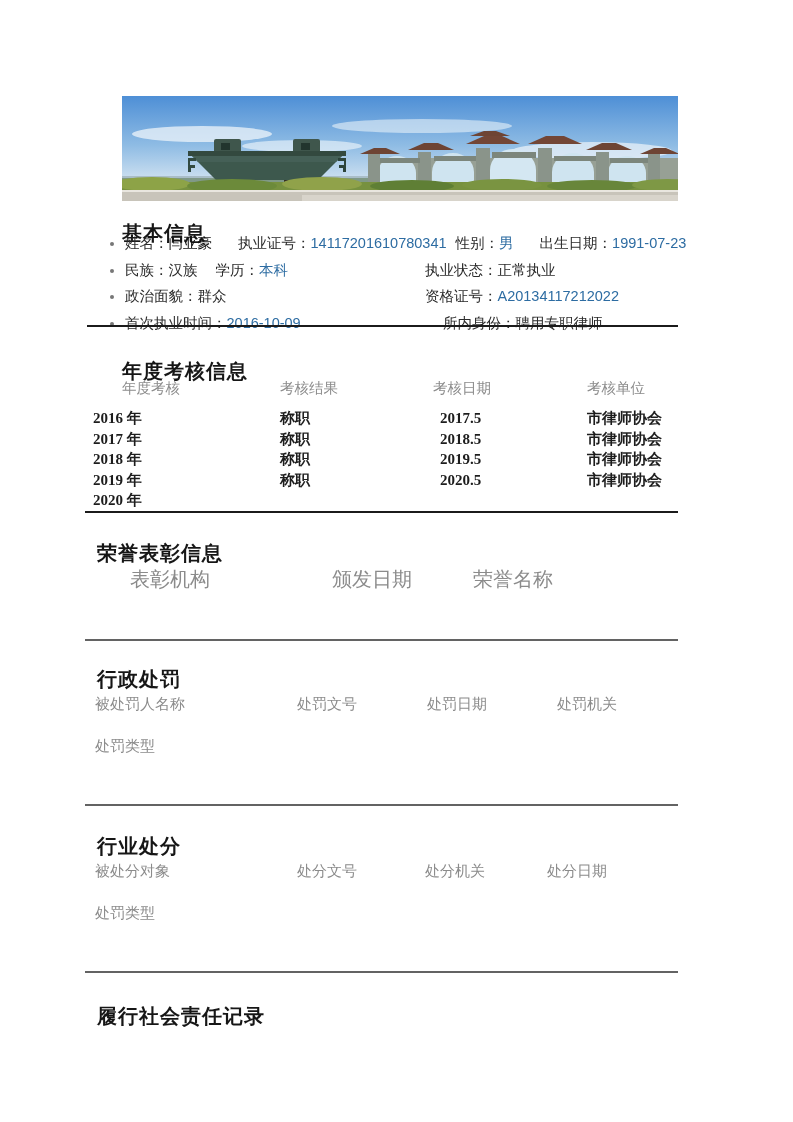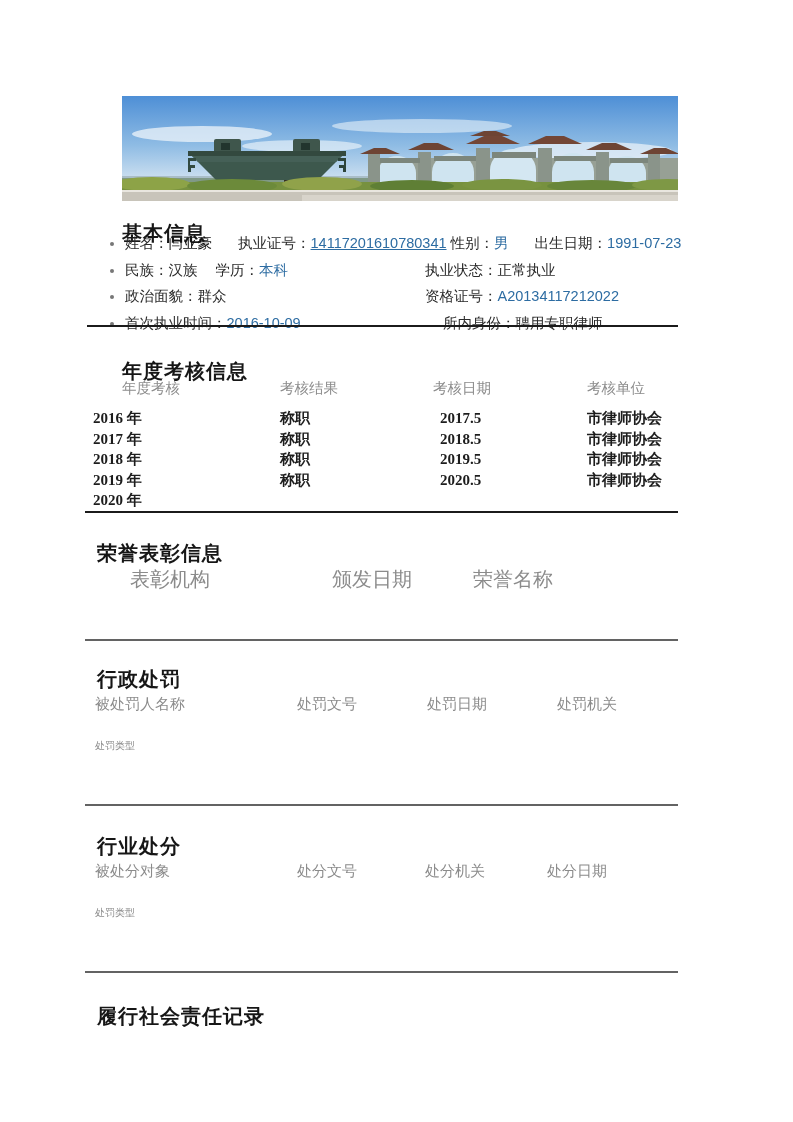"14117201610780341" .gap-sm { margin-right: none -> 5px; text-decoration: underline -> none }
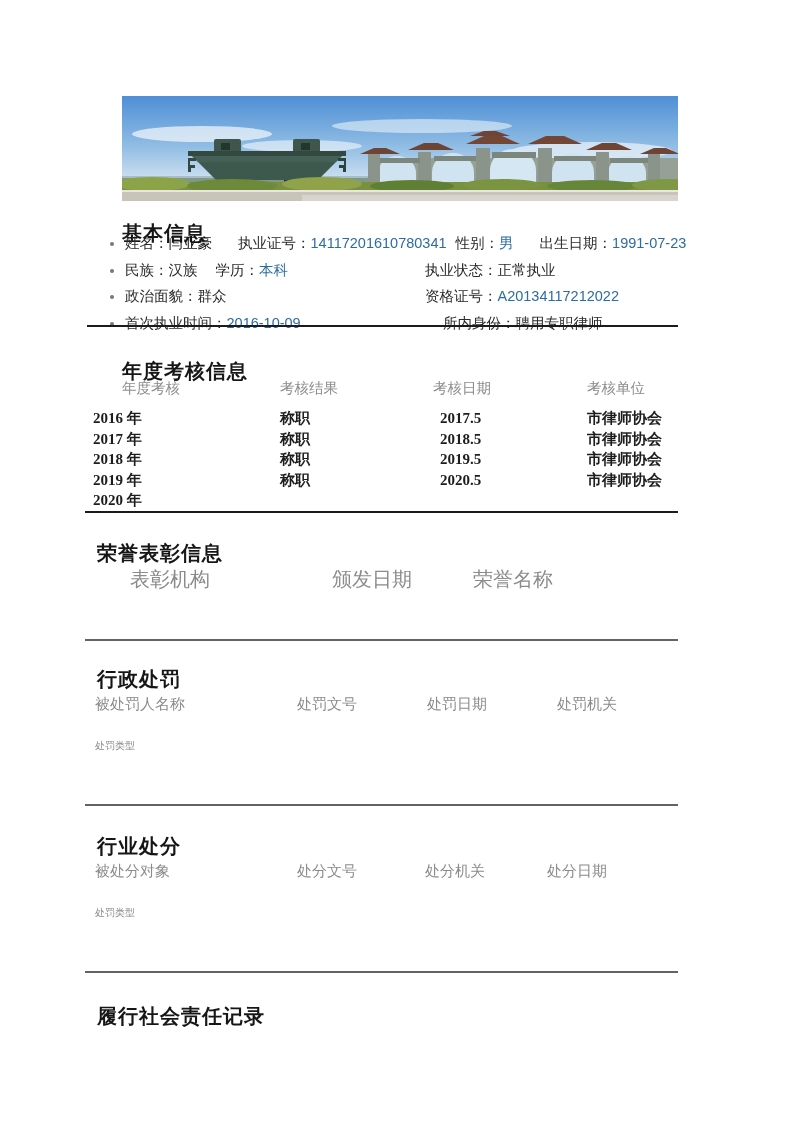"处罚类型" .prow2 { font-size: 10px -> 15px }
